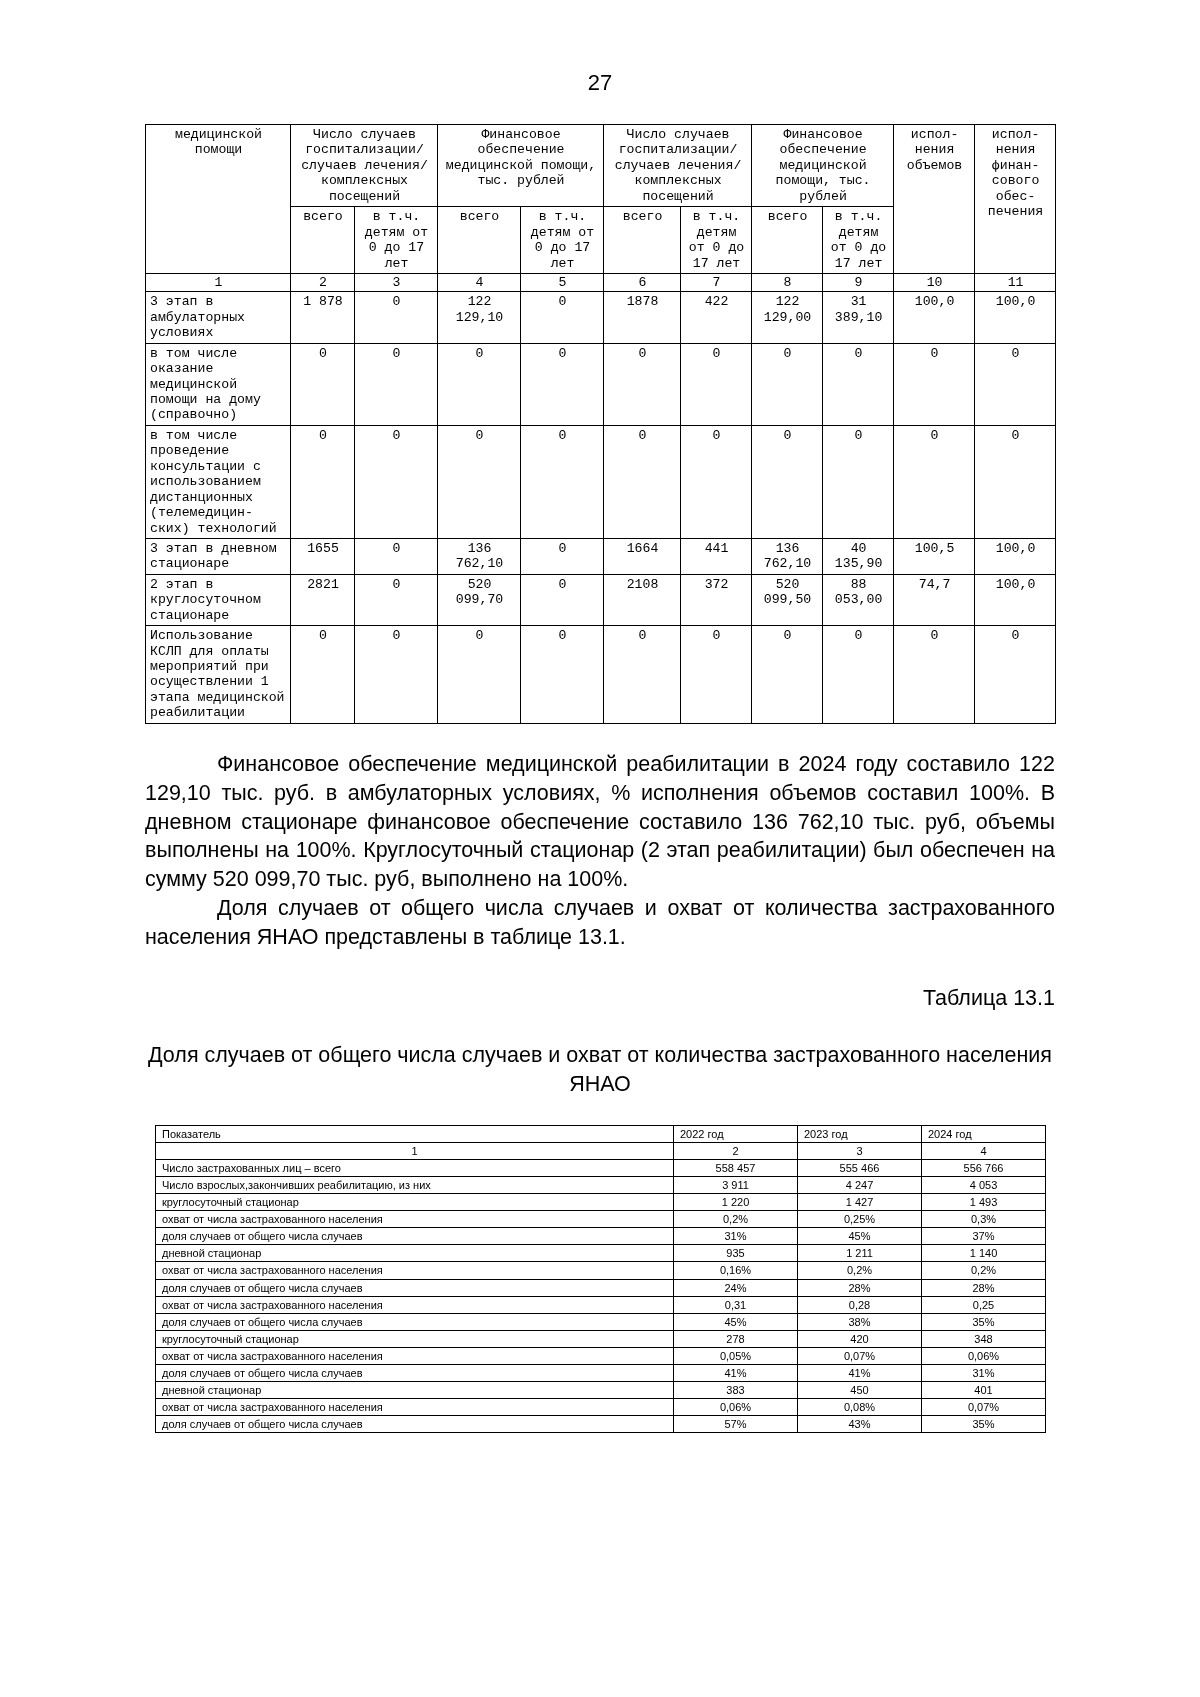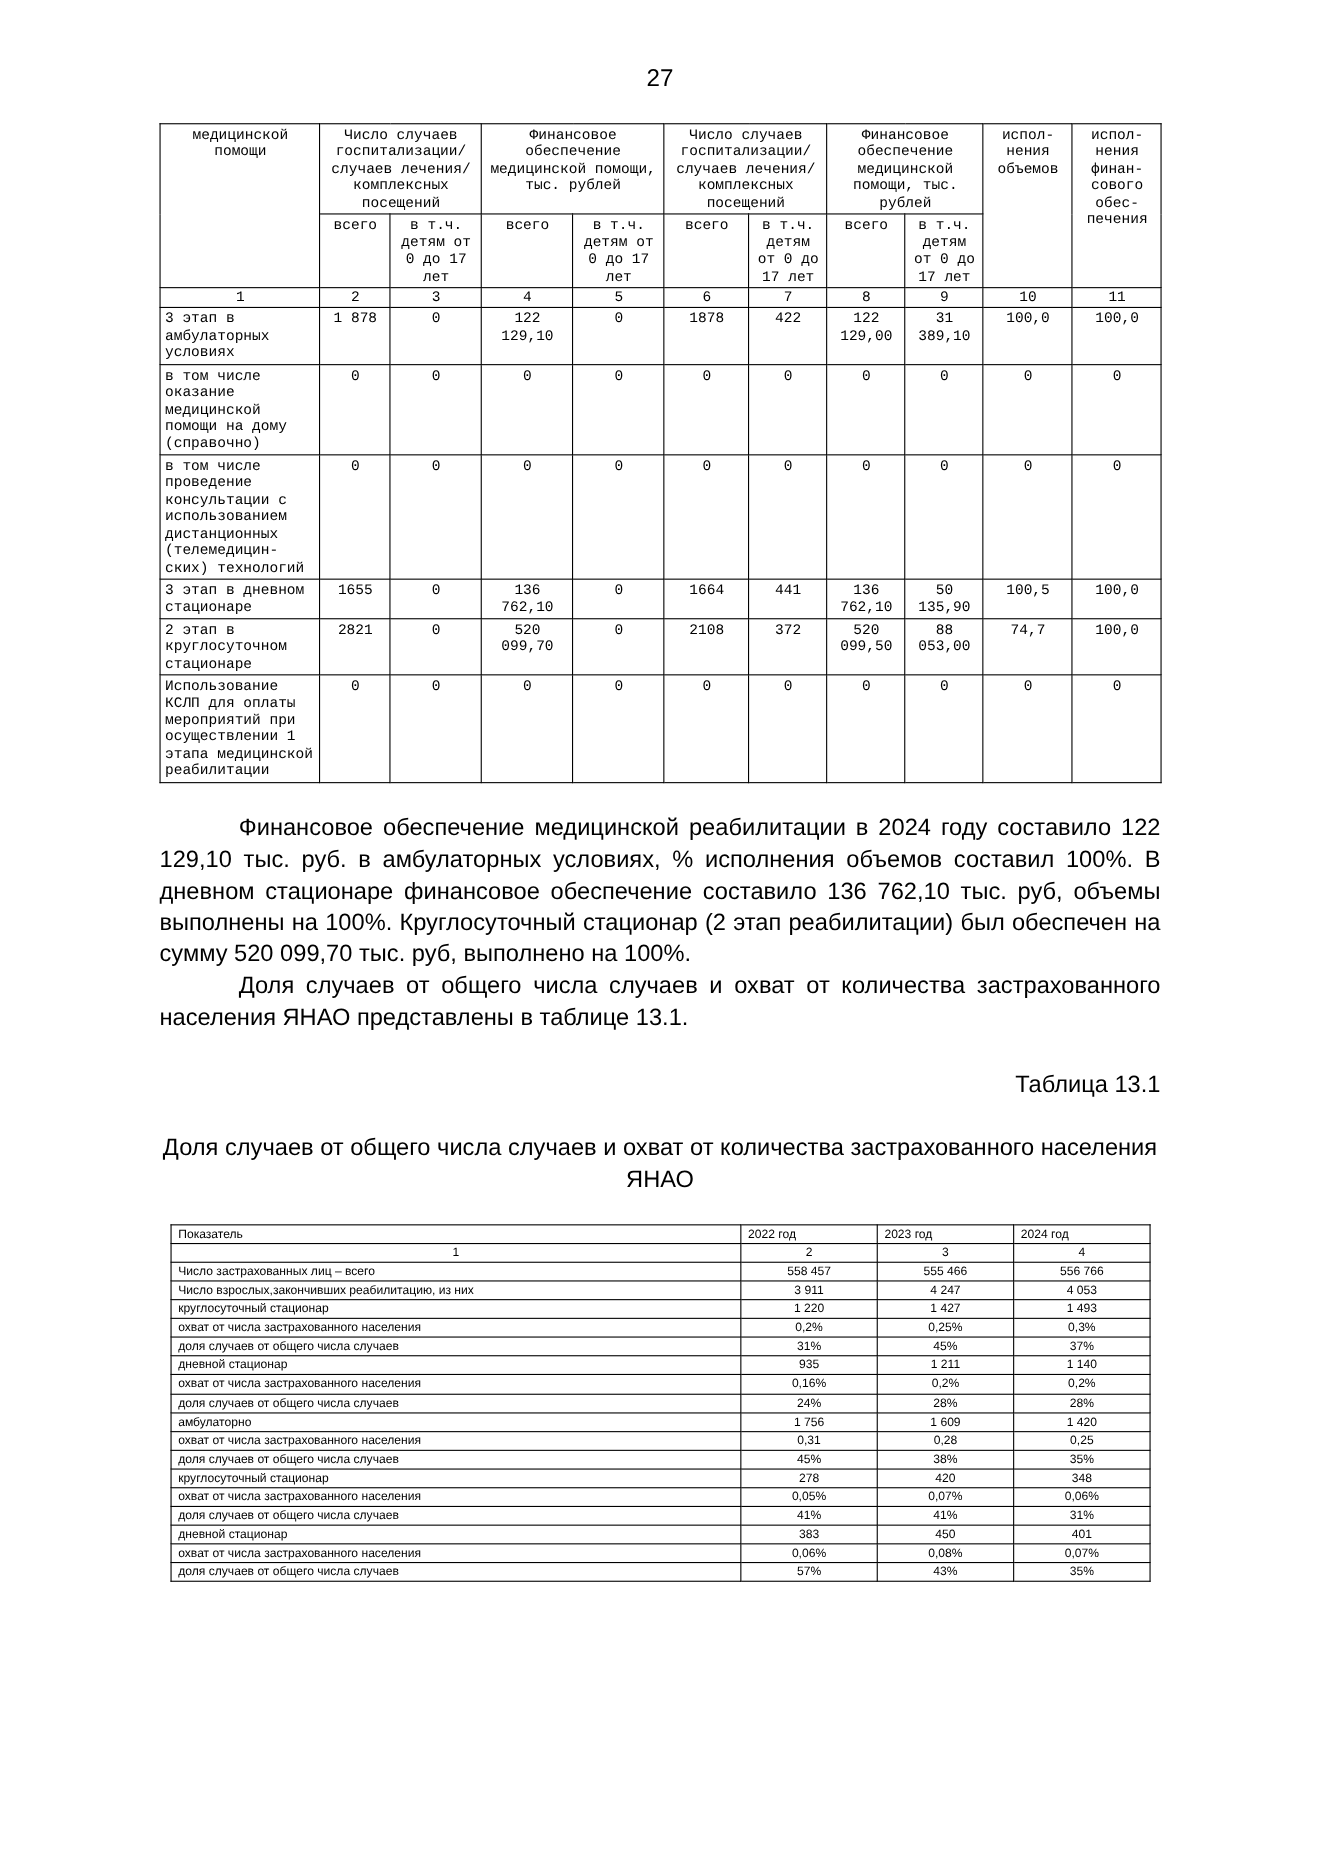"27" .page { padding: 0 -> 12px }
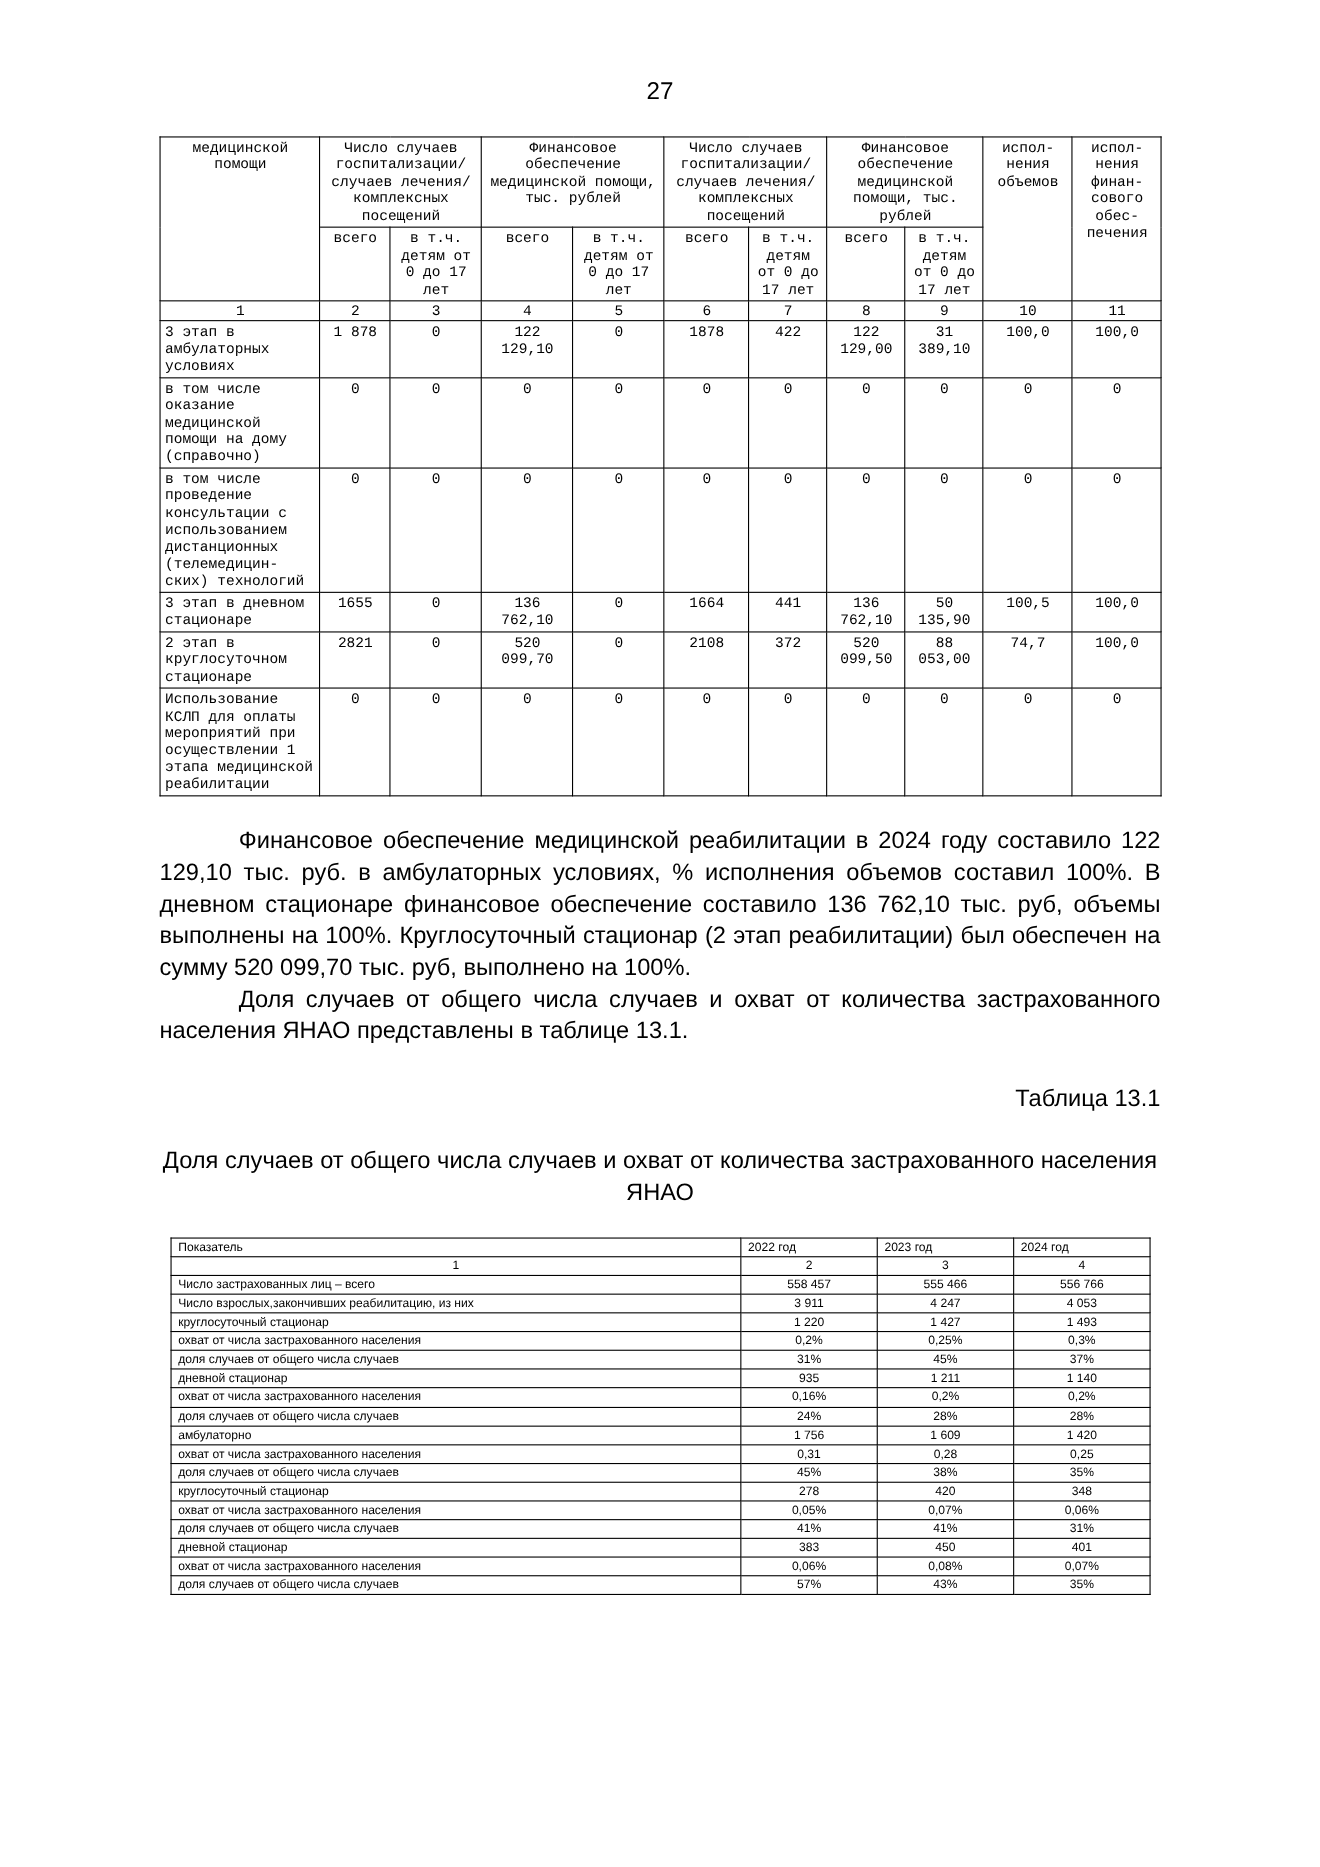"50 135,90" td.num { text: 50 135,90 -> 40 135,90 }
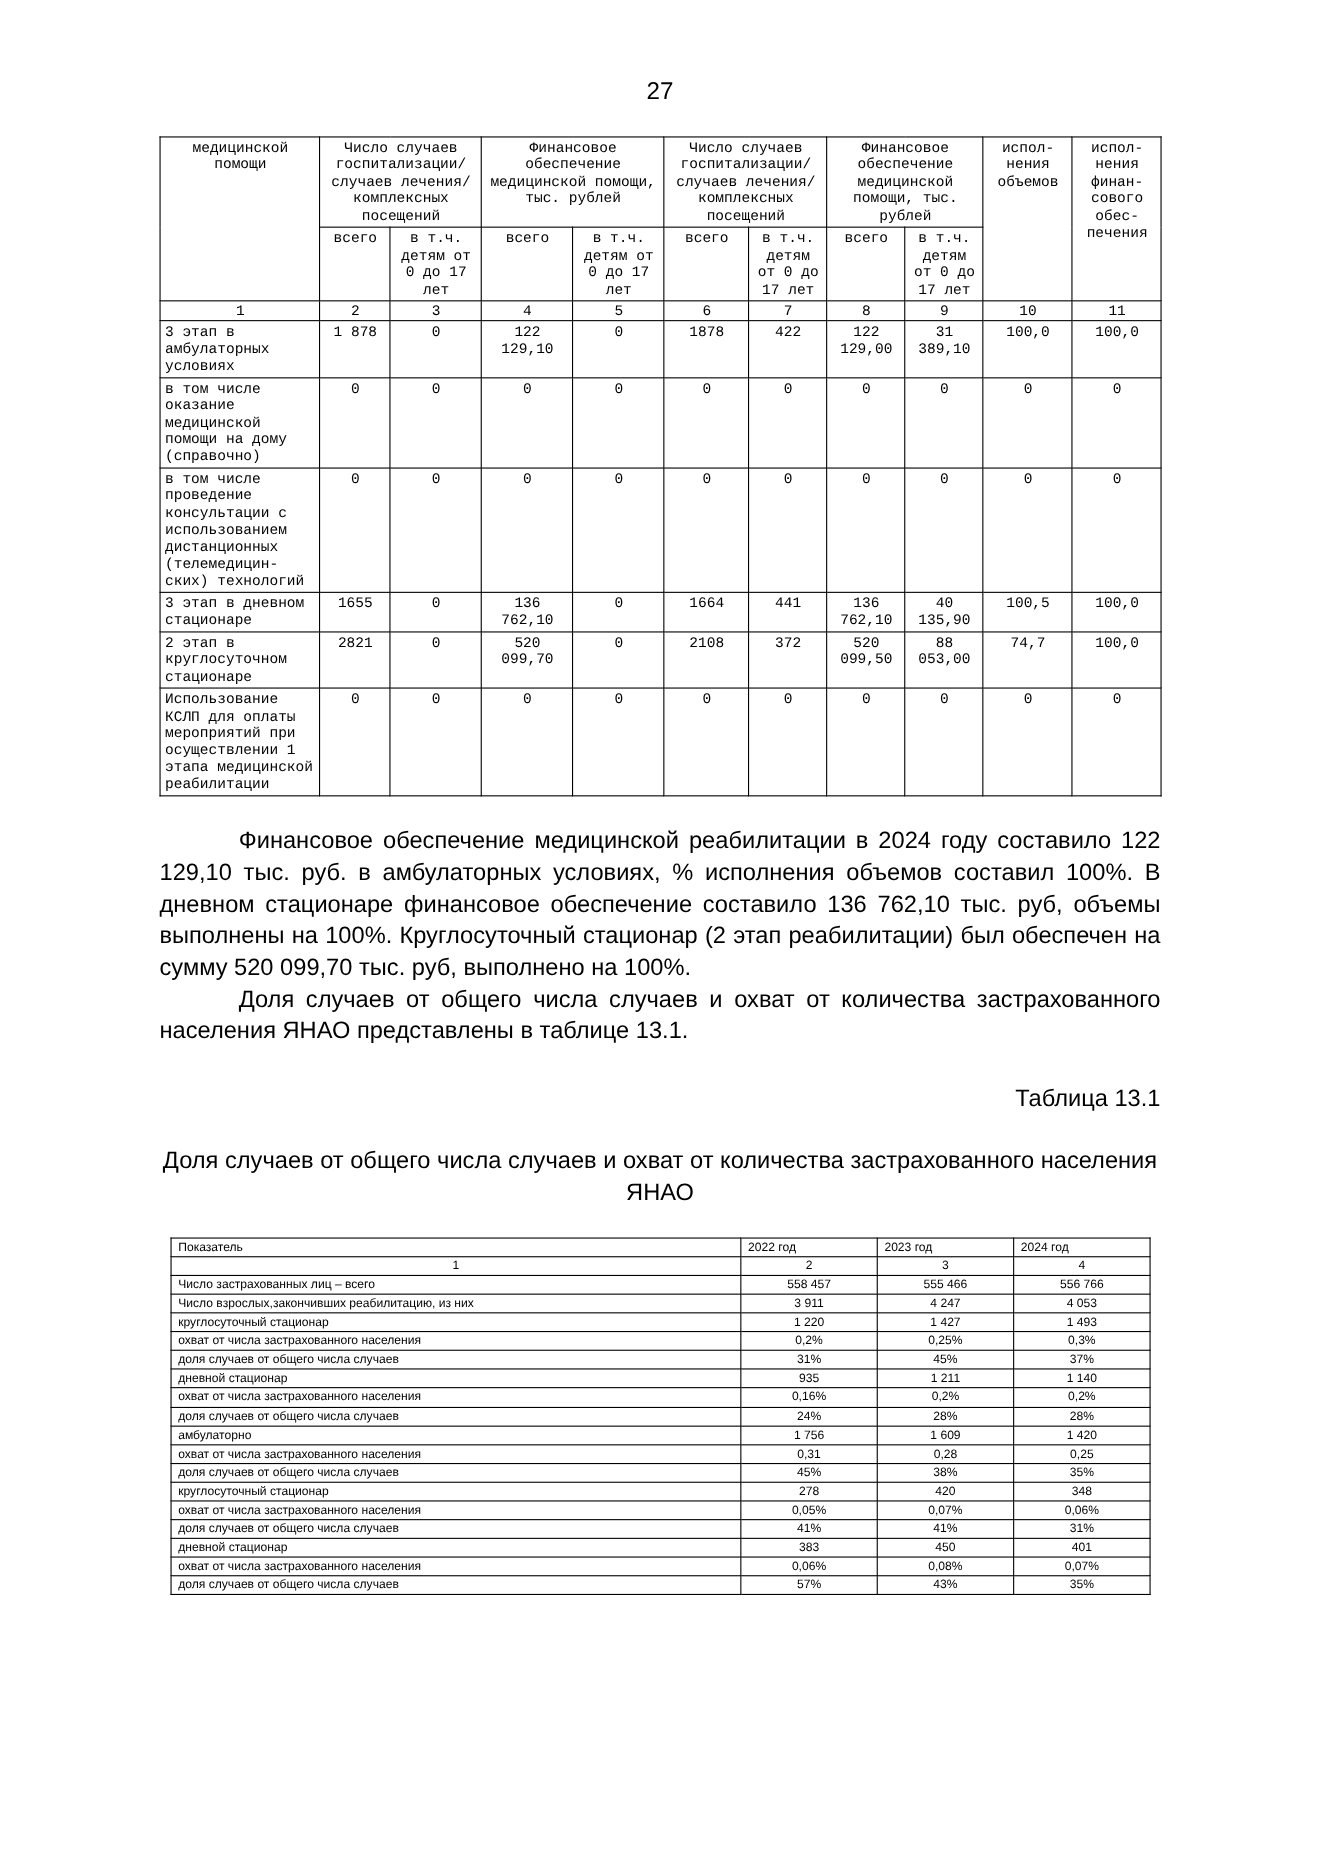"амбулаторно" tr { html: <tr> <td>амбулаторно</td> <td>1 756</td> <td>1 609</td> <td>1 420</td> </tr> -> none }
